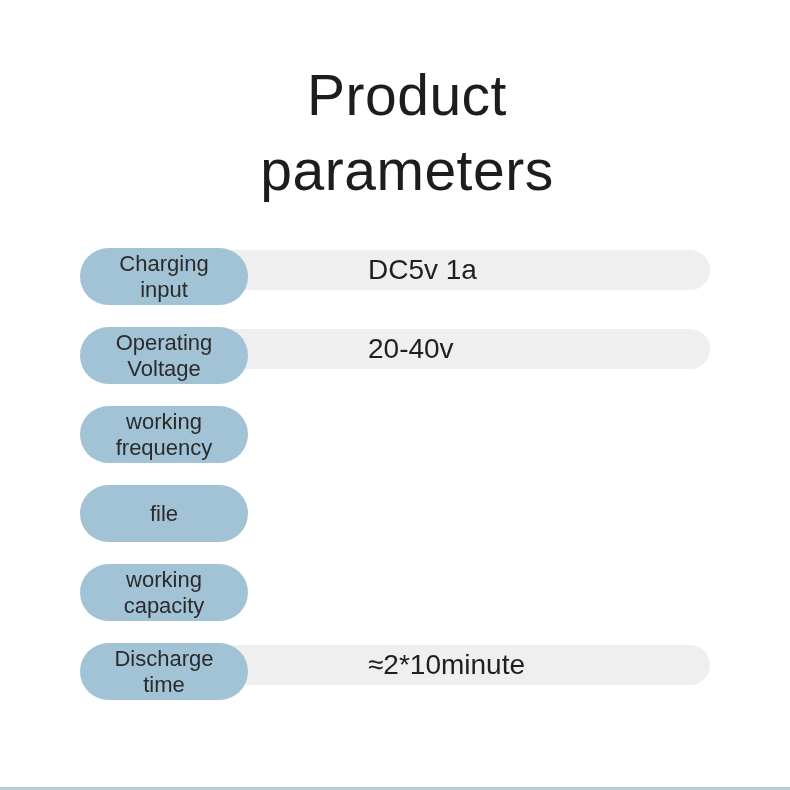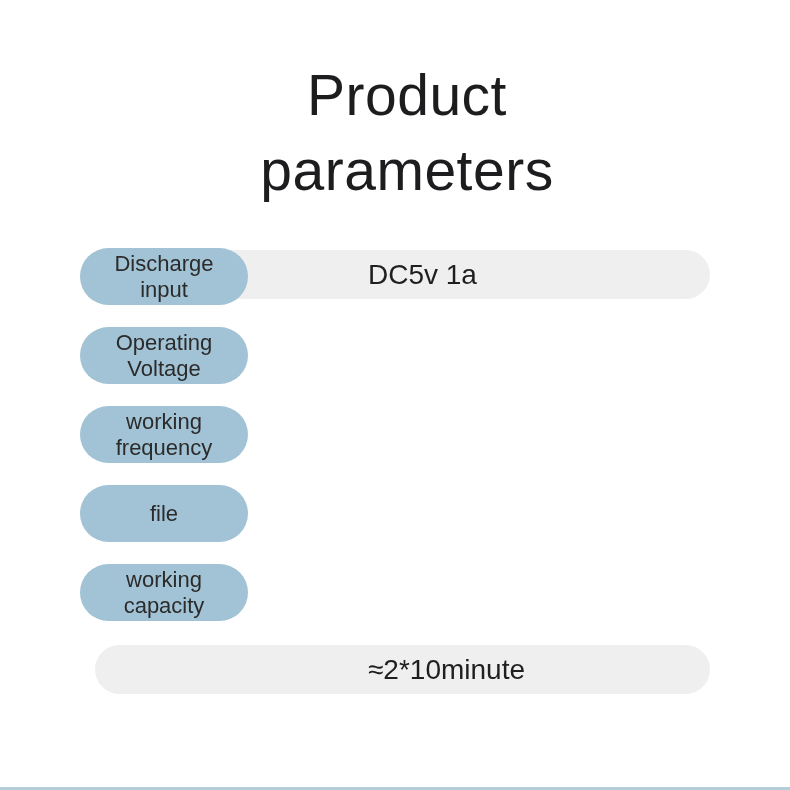"Discharge" span.pill-label { text: Discharge -> Charging }
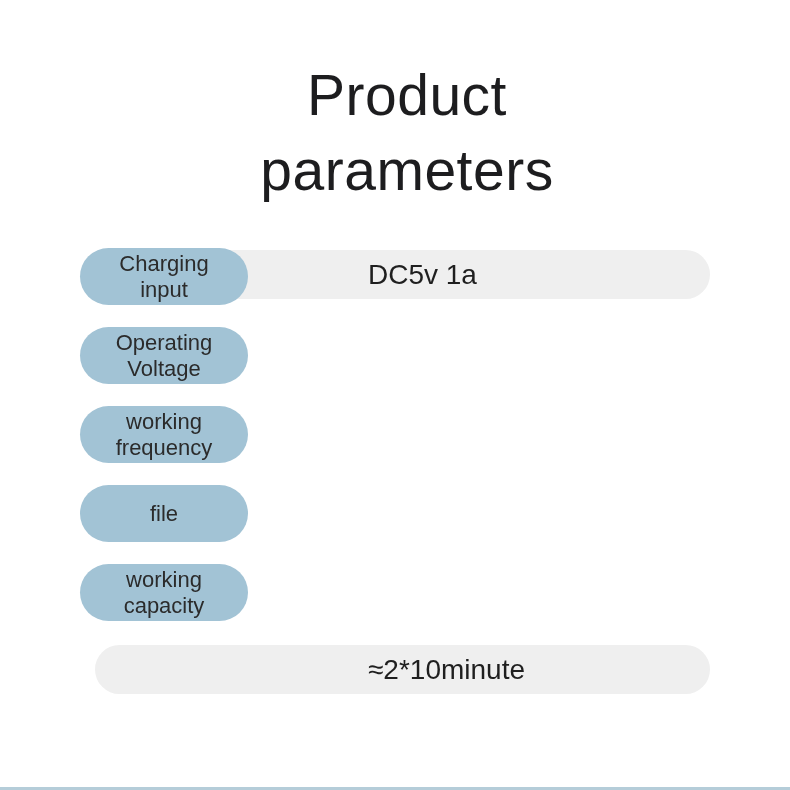"DC5v 1a" .bar { height: 49px -> 40px }
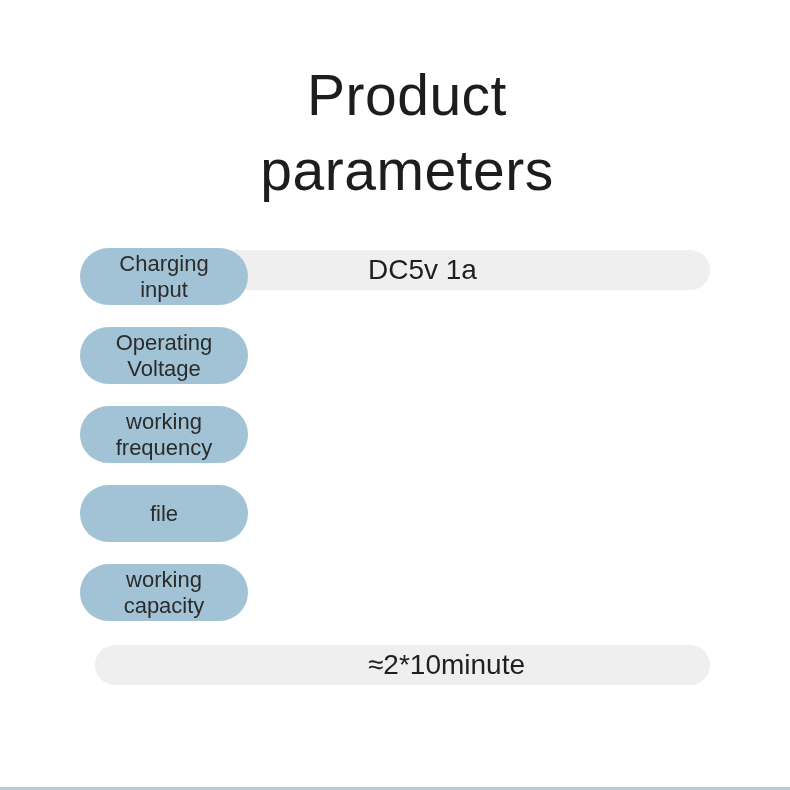"20-40v" div.bar { html: none -> <div> <span>20-40v</span> </div> }
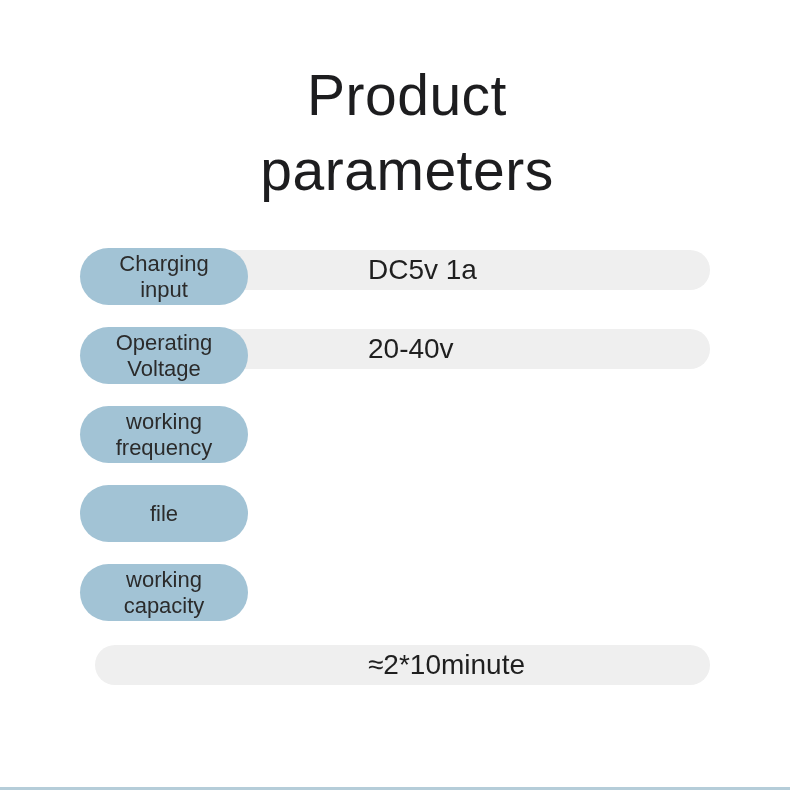"Discharge" div.pill { html: none -> <div> <span>Discharge time</span> </div> }
